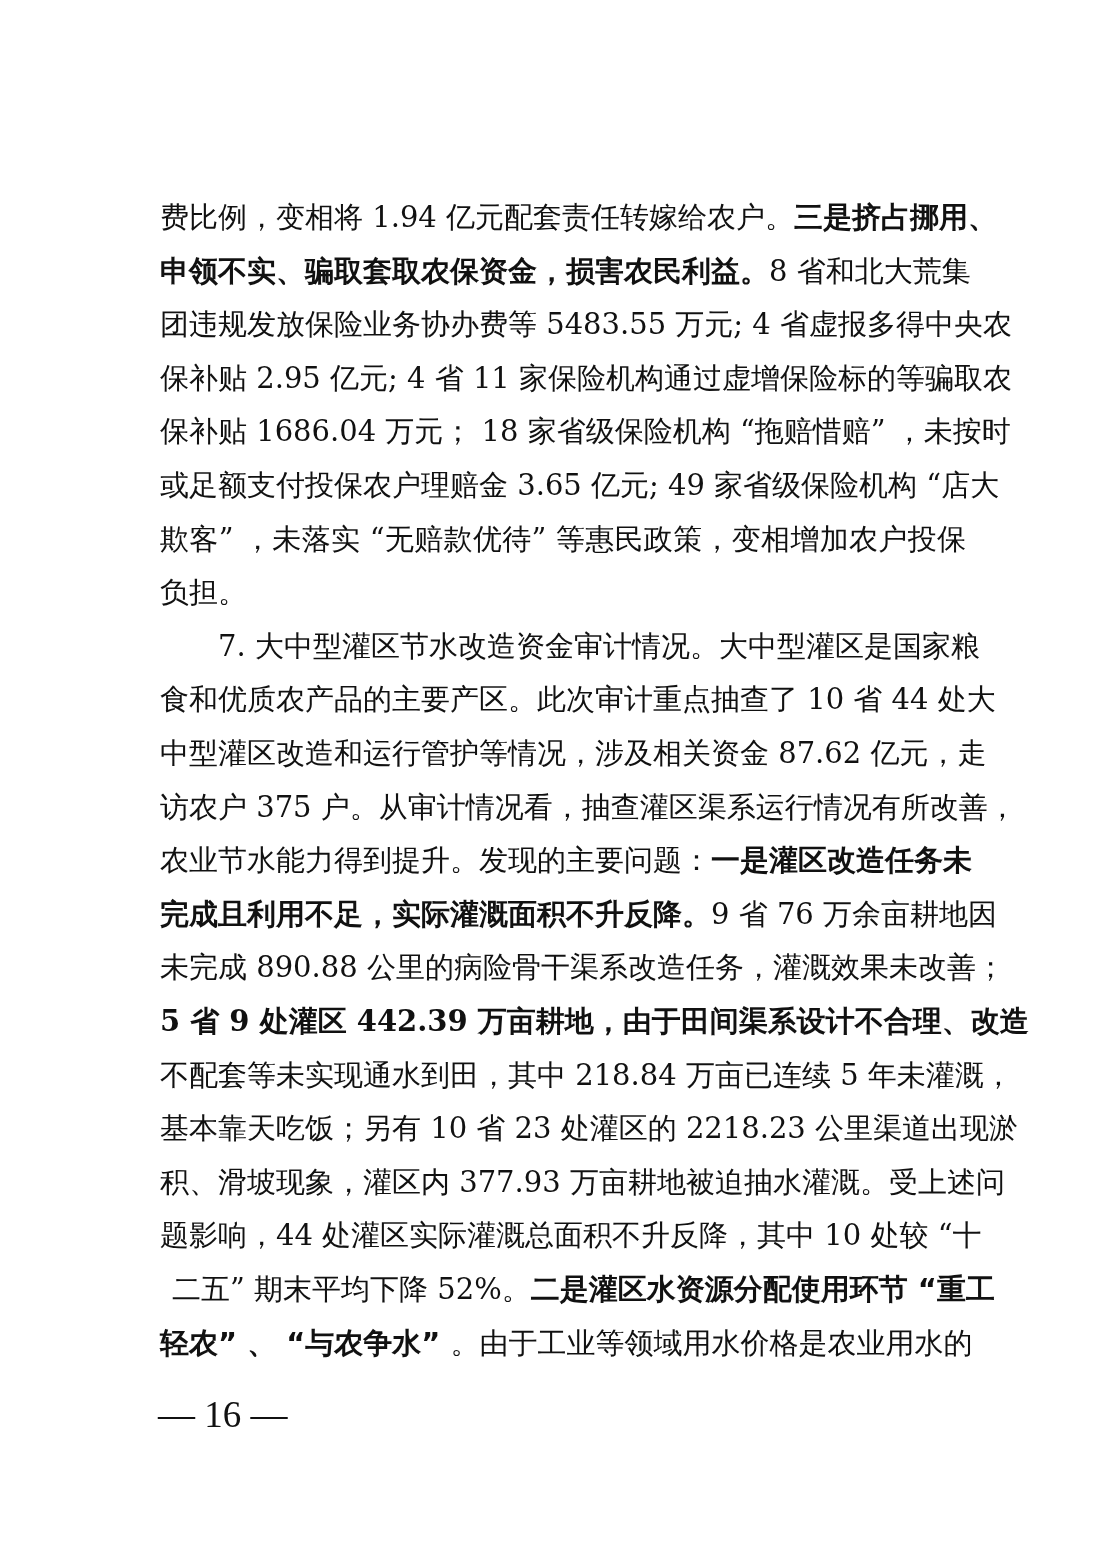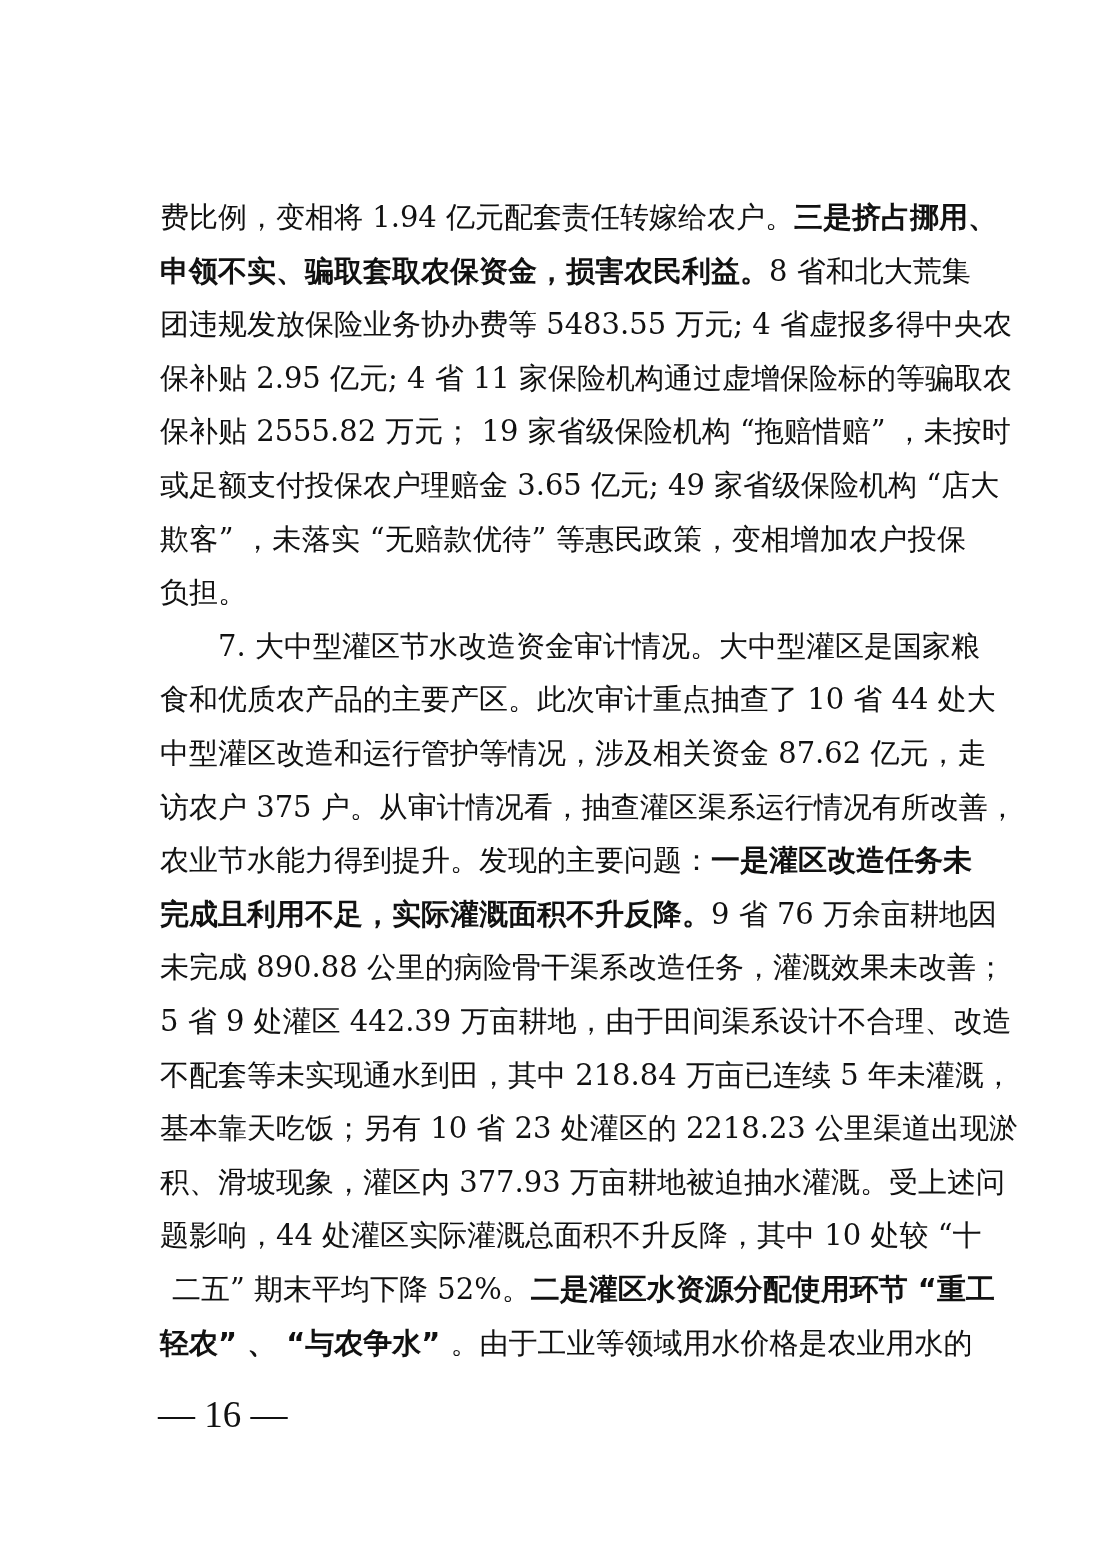"保补贴 2555.82 万元； 19 家省级保险机构" span { text: 2555.82 万元； 19 -> 1686.04 万元； 18 }
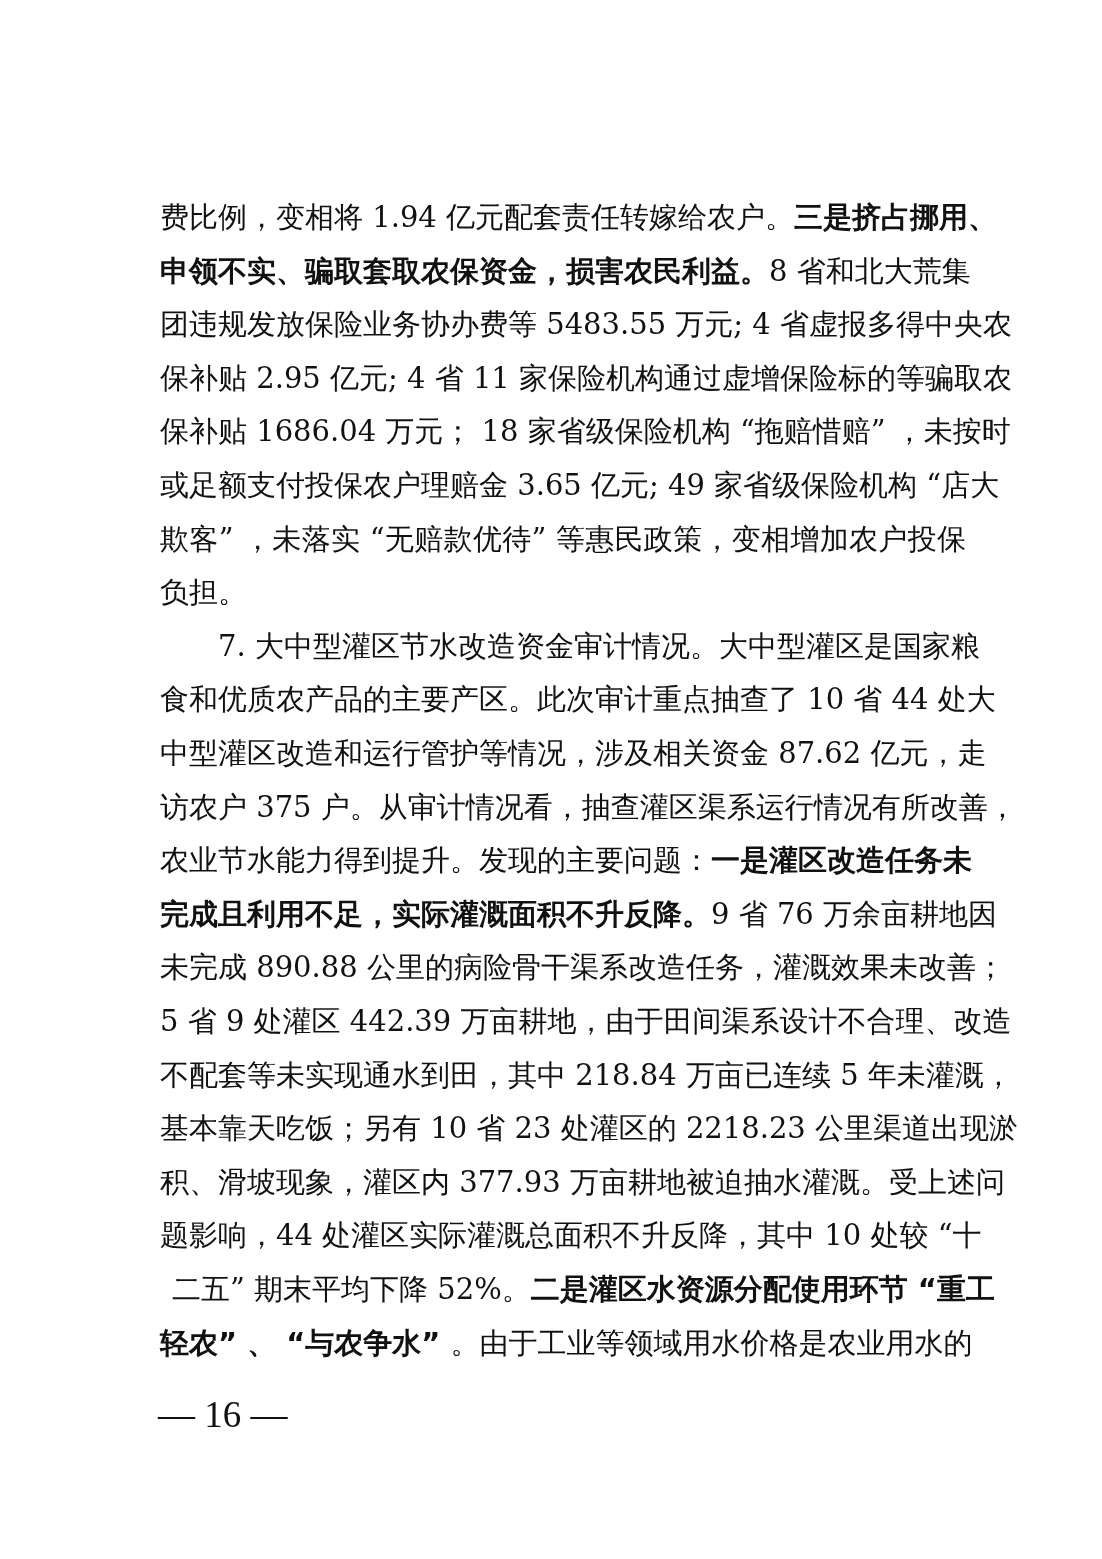"5 省 9 处灌区 442.39" div.line { font-weight: none -> bold }
